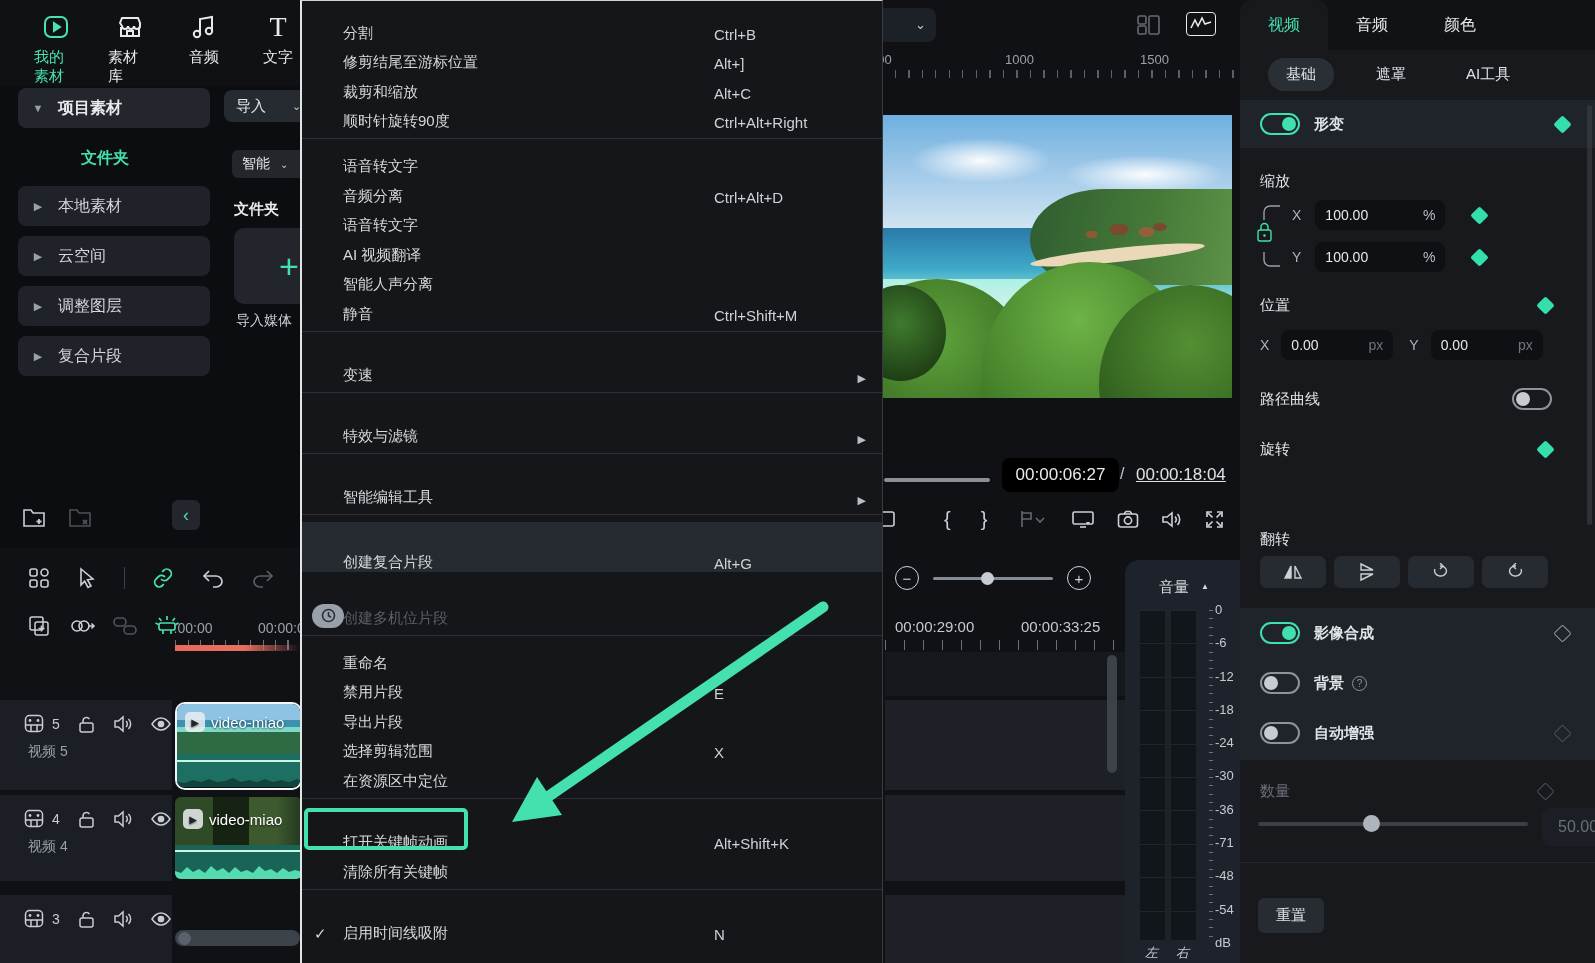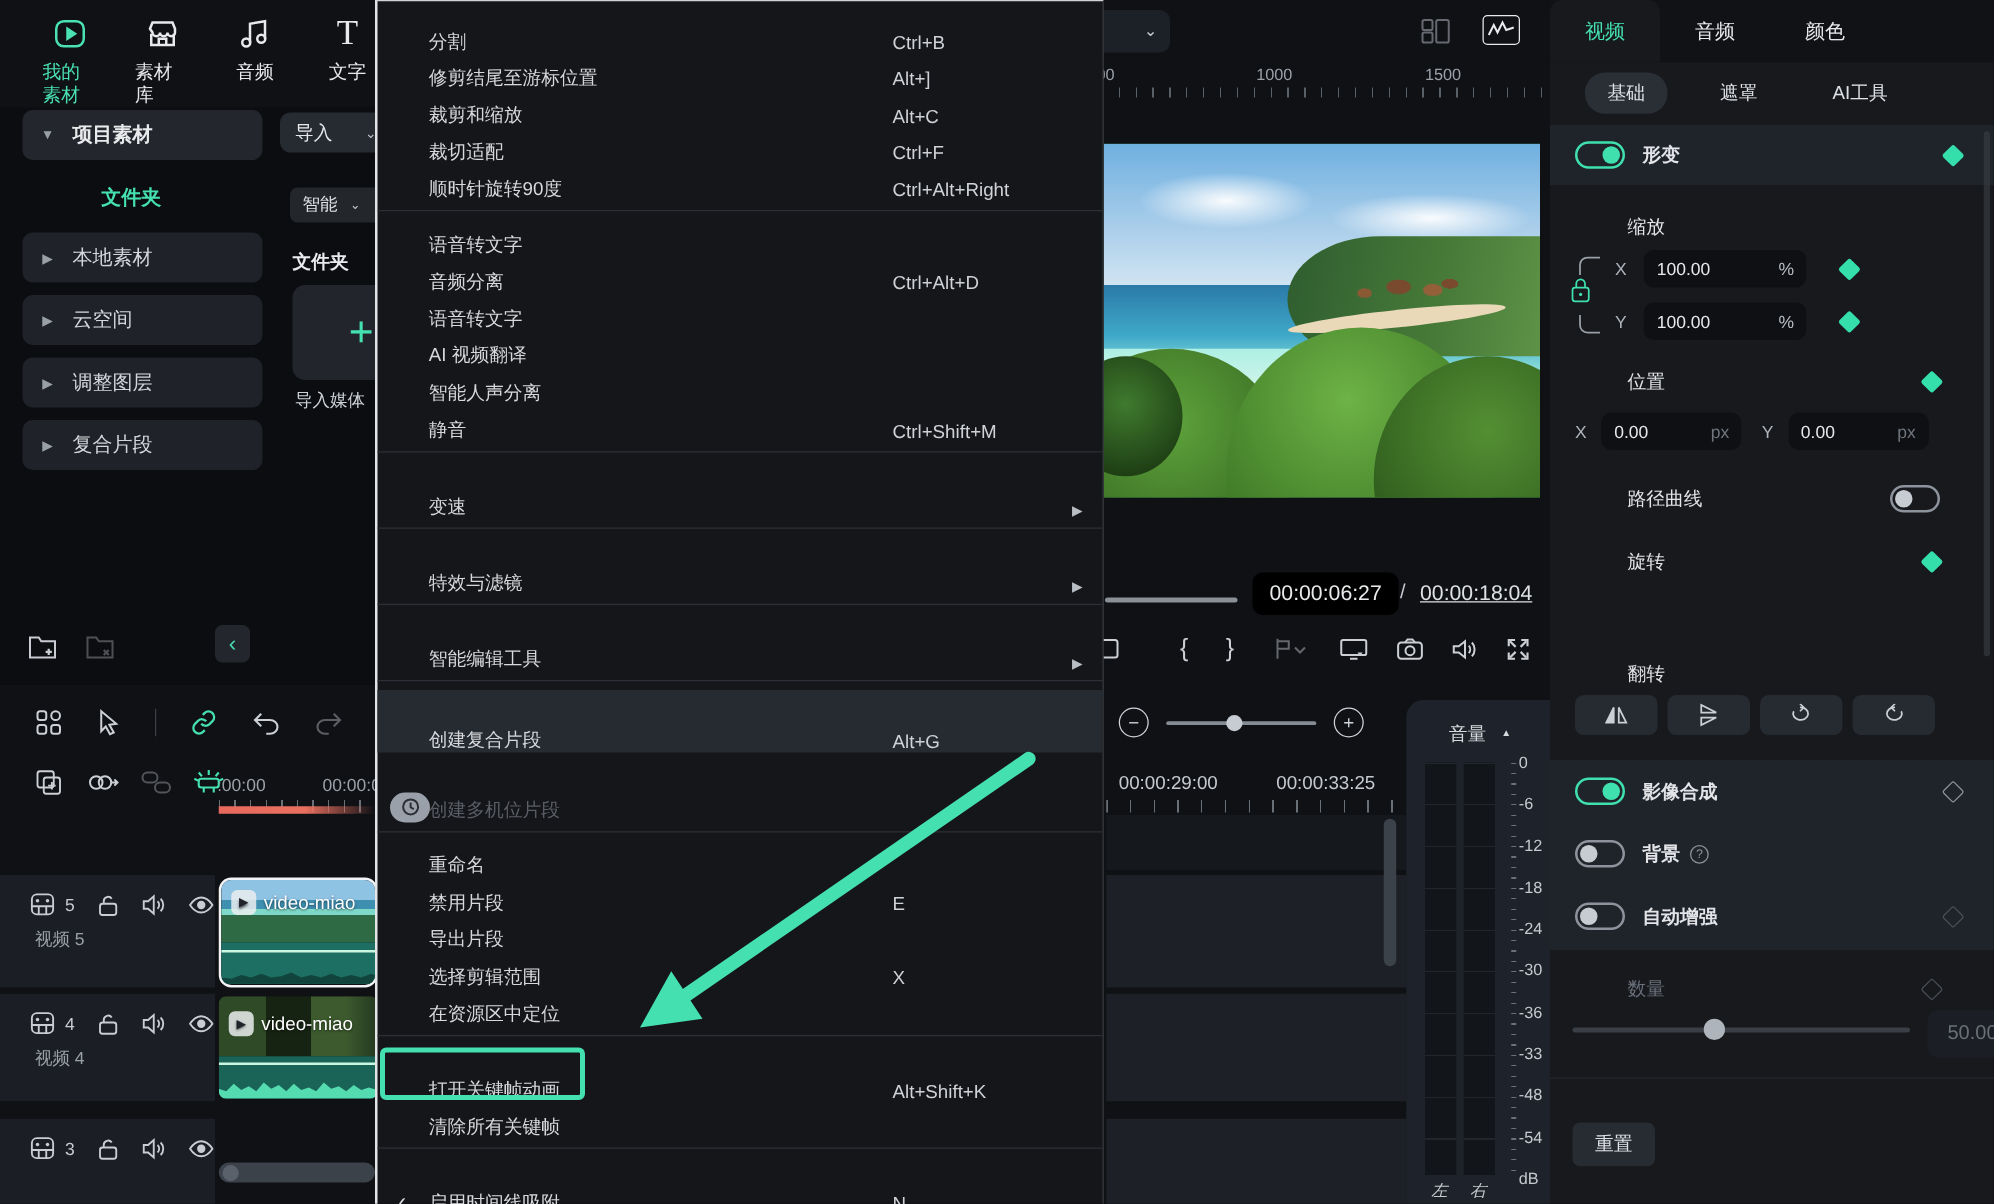"裁切适配" div.mi { html: <div> <span>裁切适配</span> <span>Ctrl+F</span> </div> -> none }
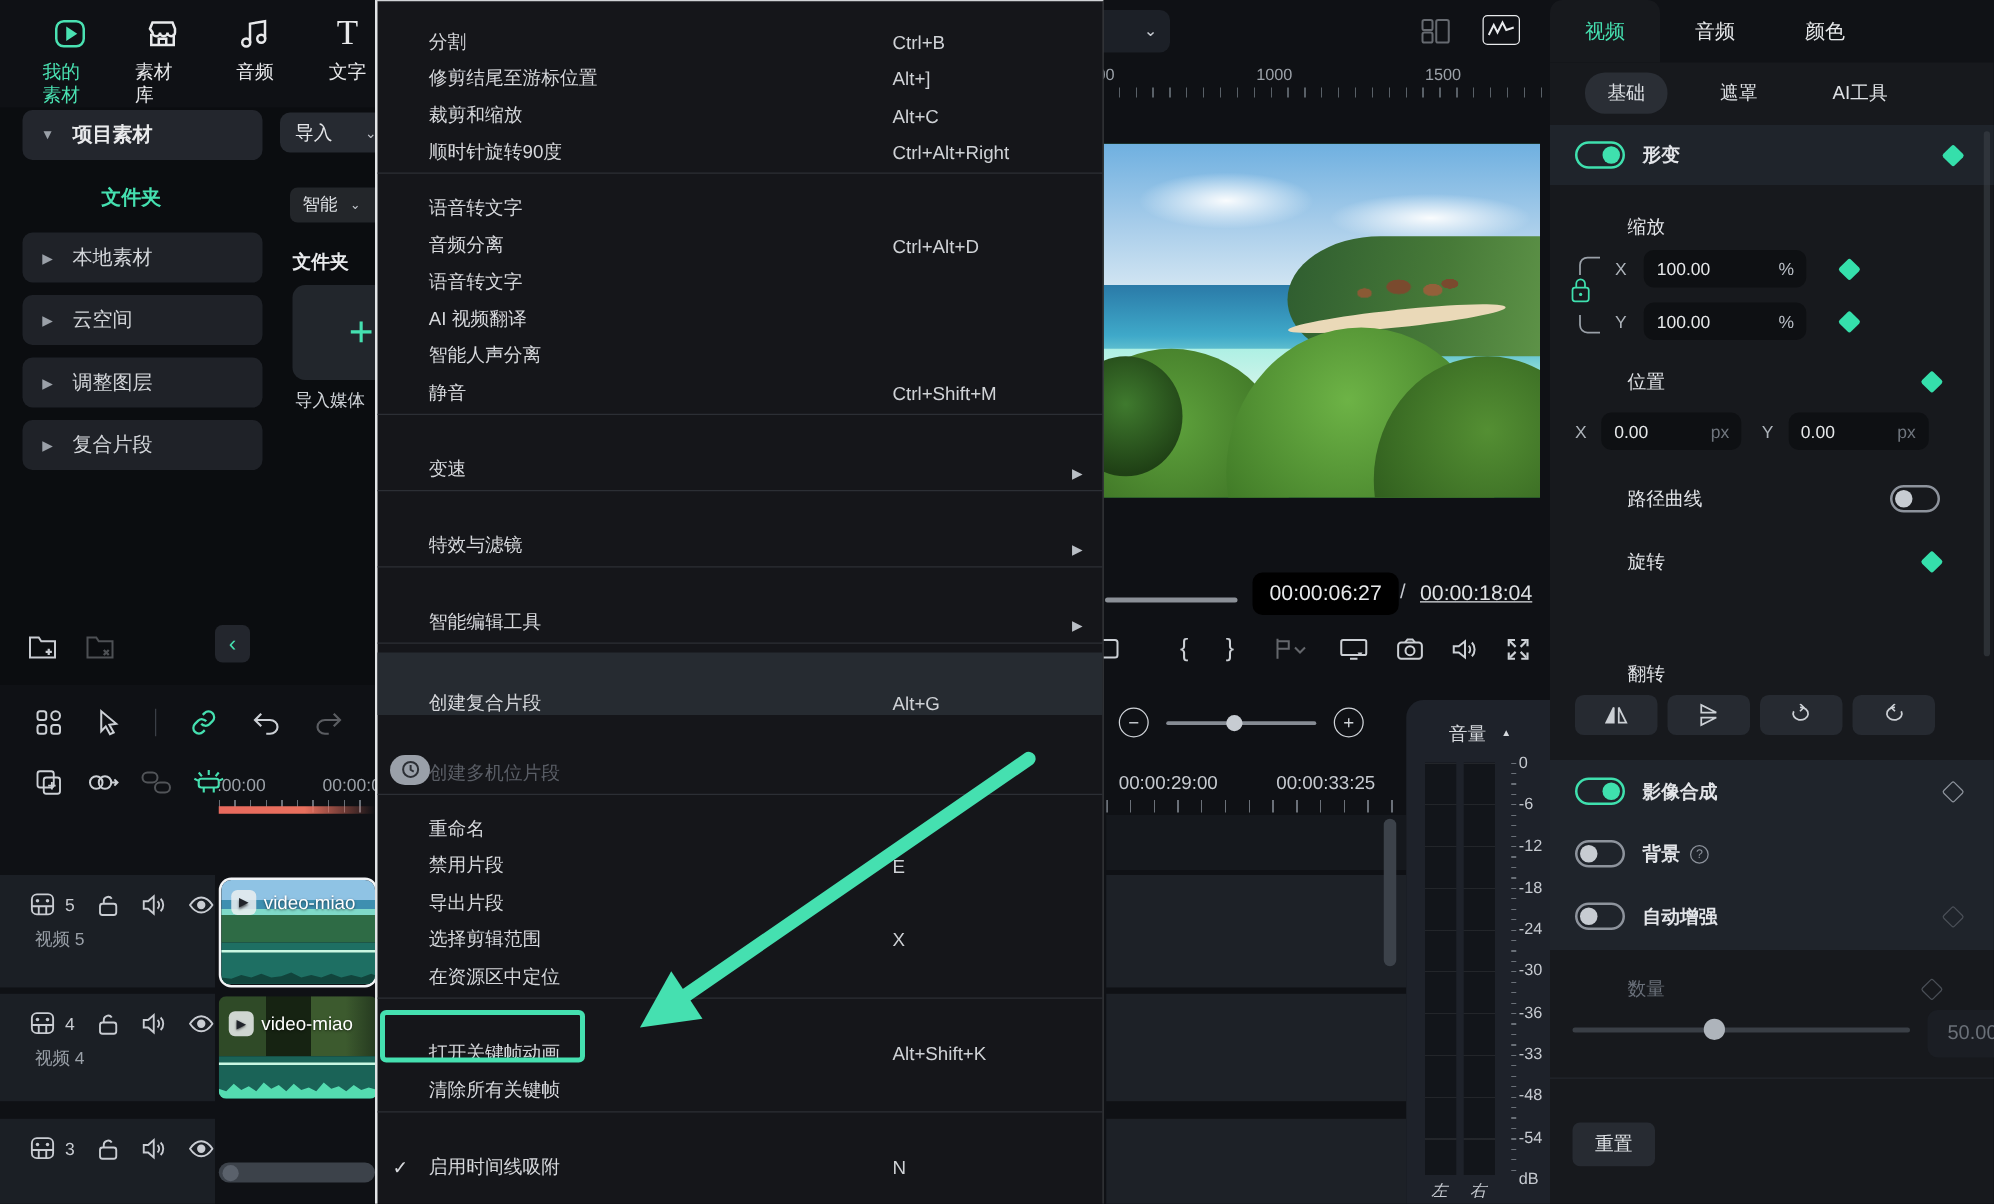"缩放" .lab { margin-left: 42px -> none }
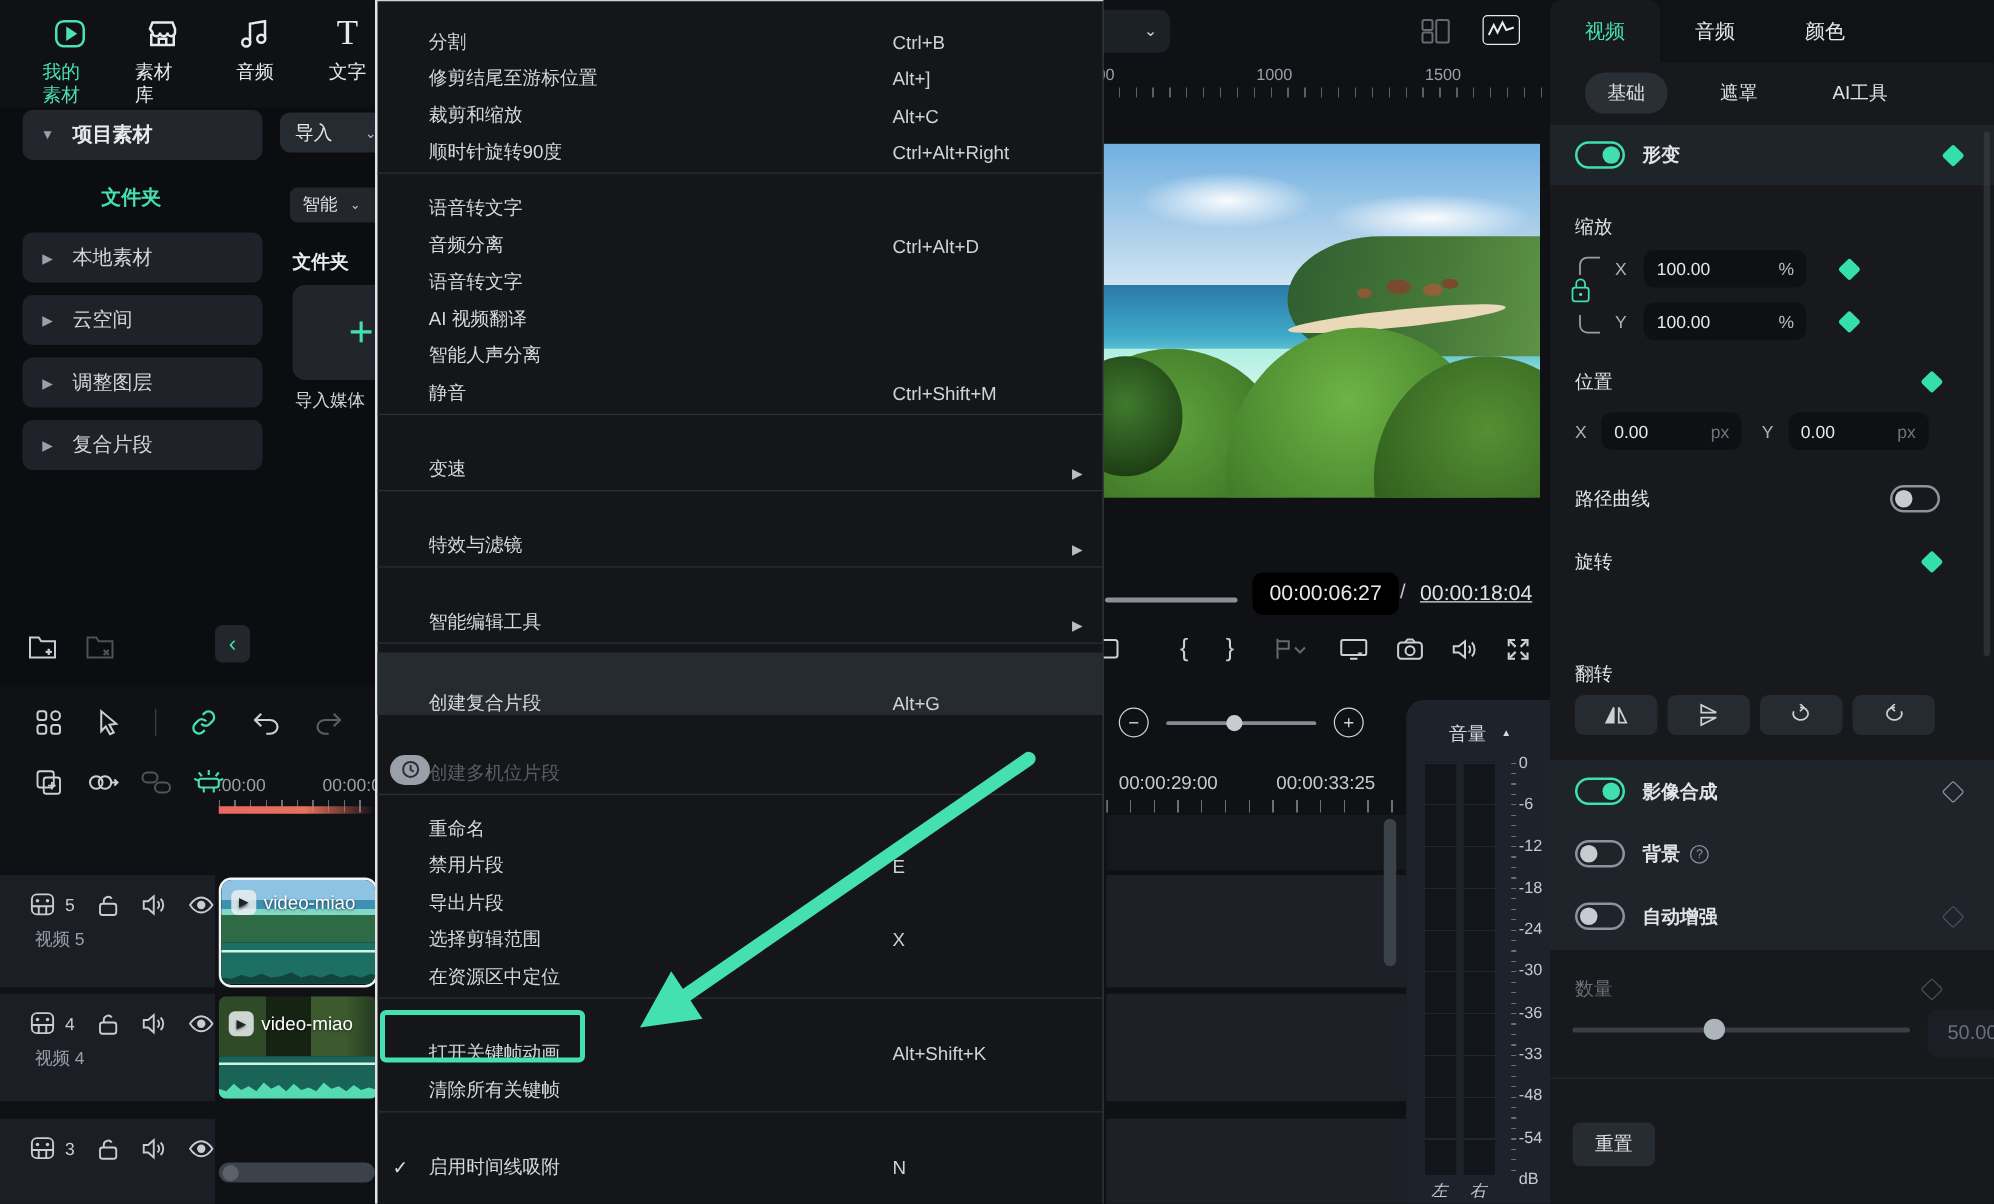"-33" span { text: -33 -> -71 }
